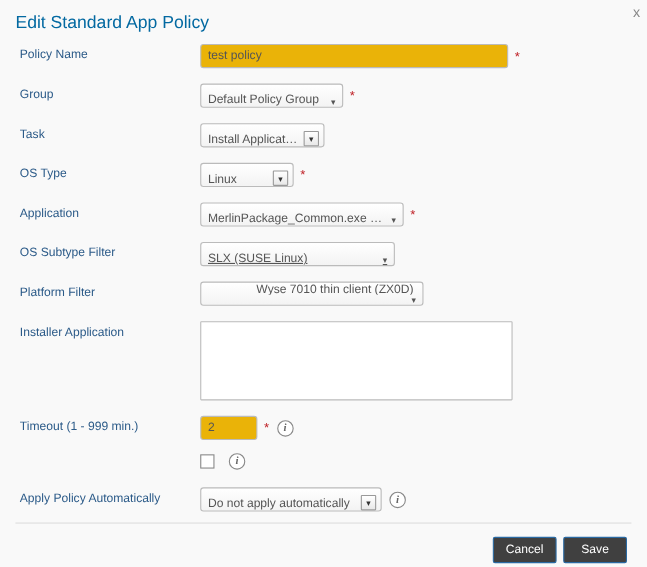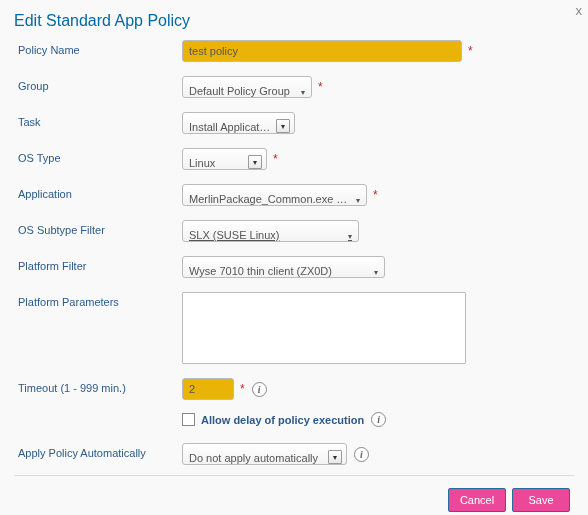"Wyse 7010 thin client (ZX0D)" .w203 { flex-direction: none -> column }
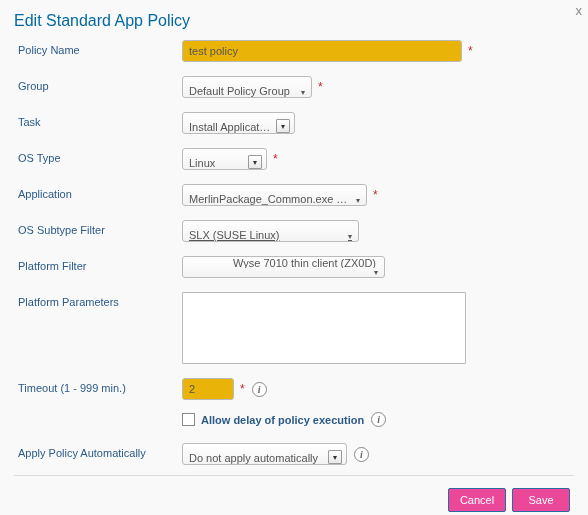"Platform Parameters" div.label { text: Platform Parameters -> Installer Application }
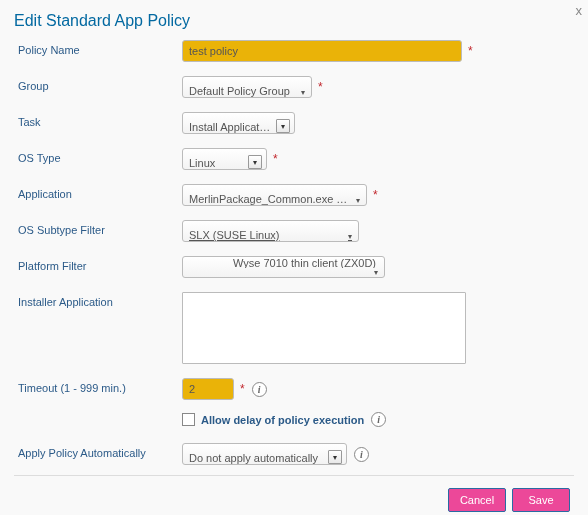"Allow delay of policy execution" span.checkbox-label { html: <span>Allow delay of policy execution</span> -> none }
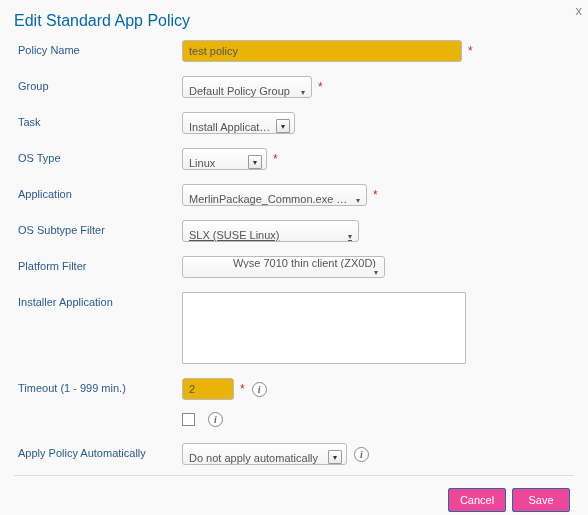"Cancel" .btn { background: #ec4899 -> #404040 }
